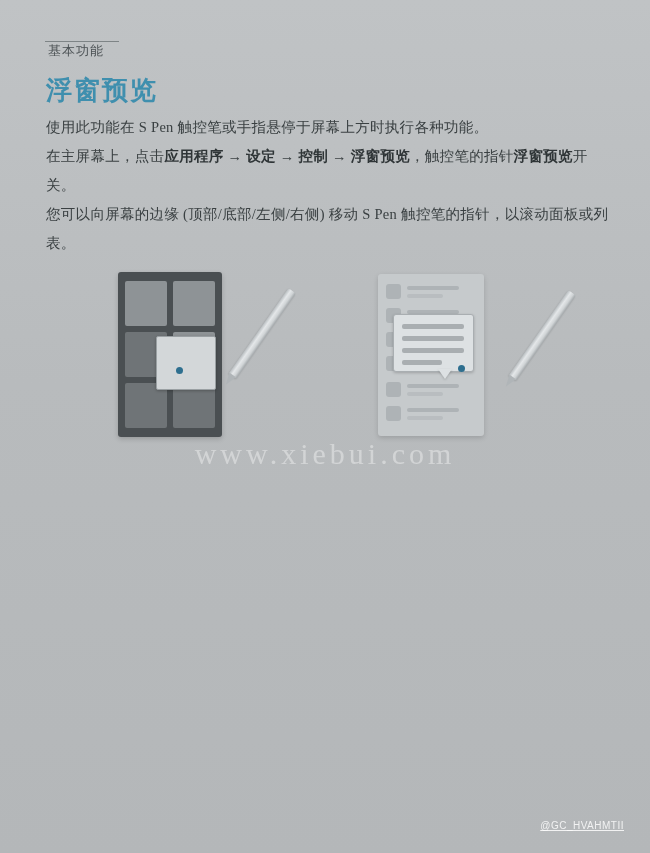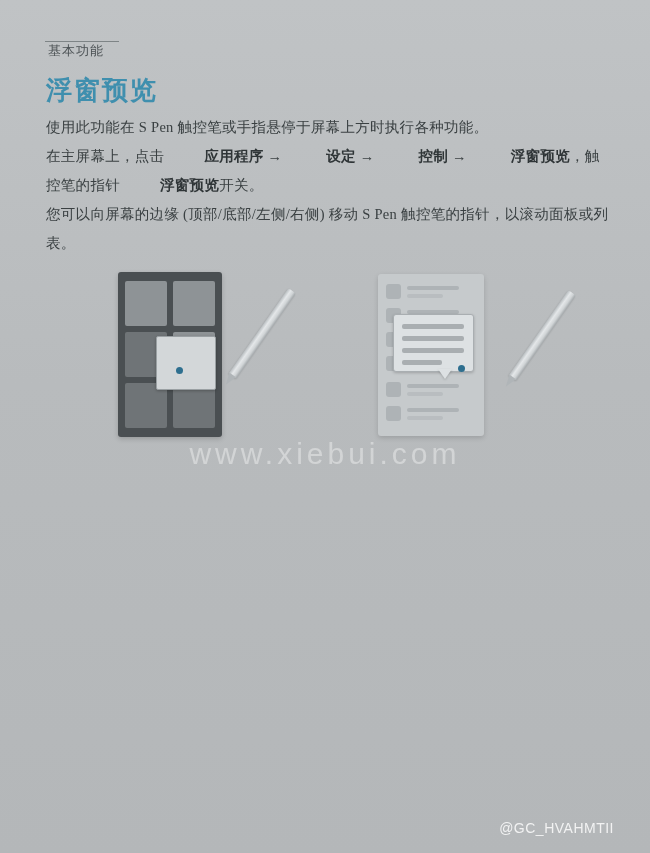"应用程序" .body-text .b { margin-left: 40px -> none }
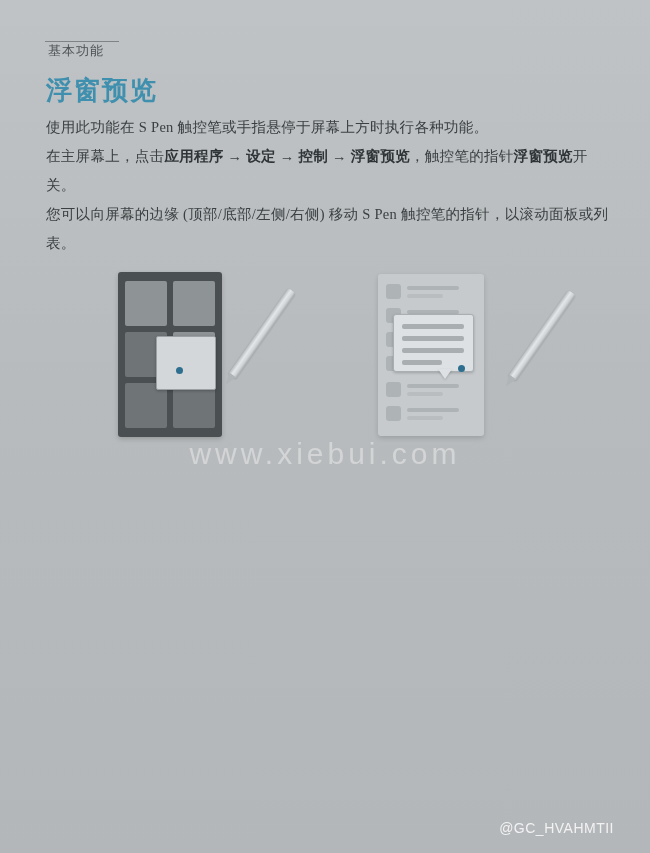"www.xiebui.com" .watermark-center { font-family: Liberation Sans, sans-serif -> Liberation Serif, serif }
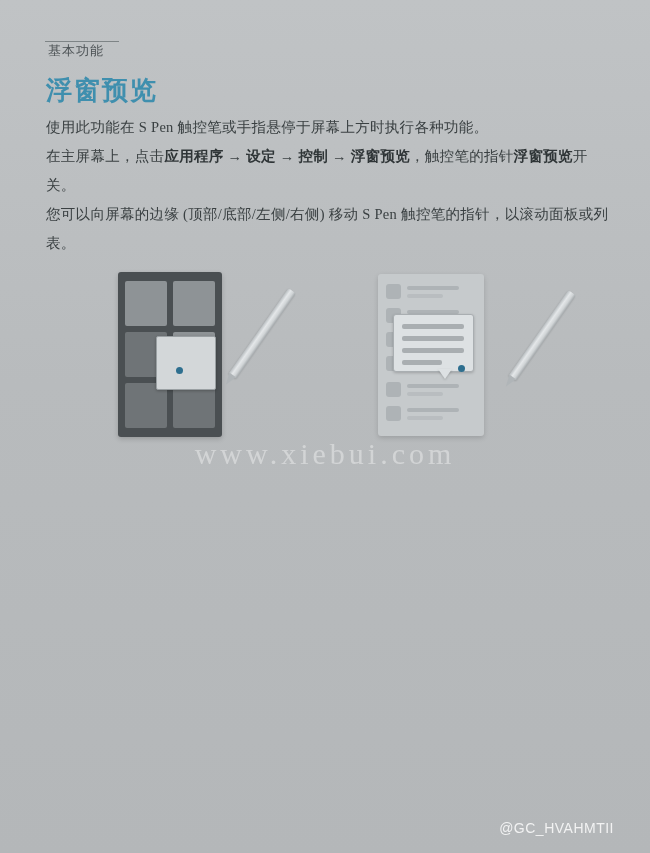"@GC_HVAHMTII" .watermark-user { font-size: 14px -> 10px; right: 36px -> 26px; text-decoration: none -> underline }
